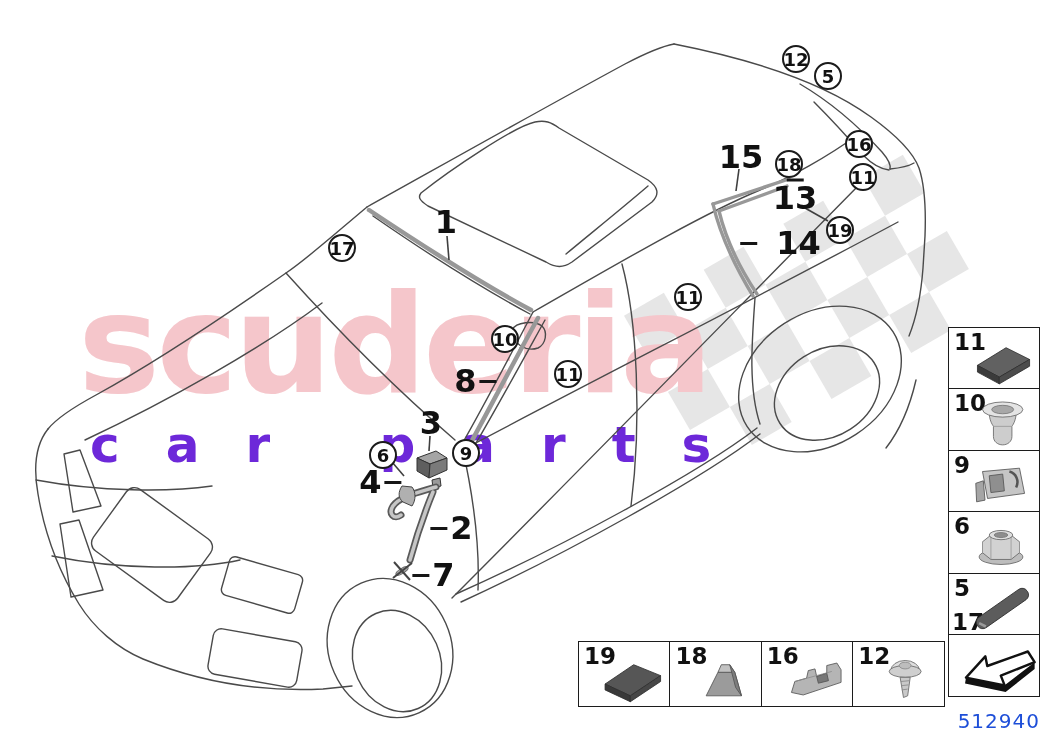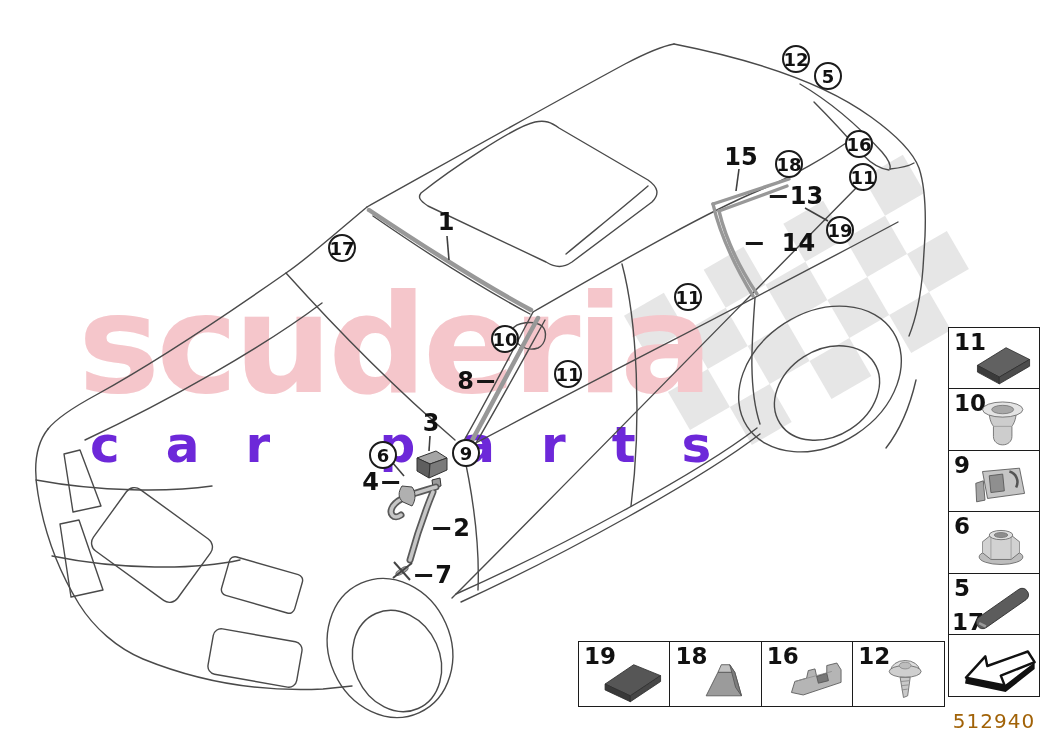"15" .lbl { font-size: 24px -> 32px }
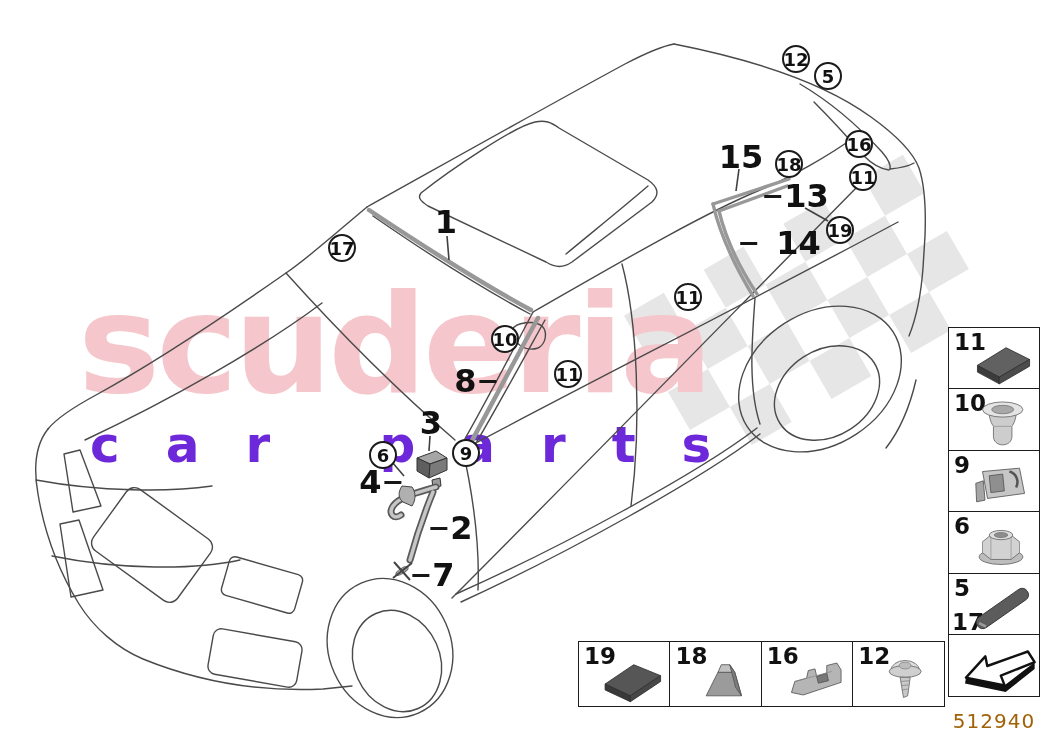"13" div.lbl { flex-direction: none -> column }
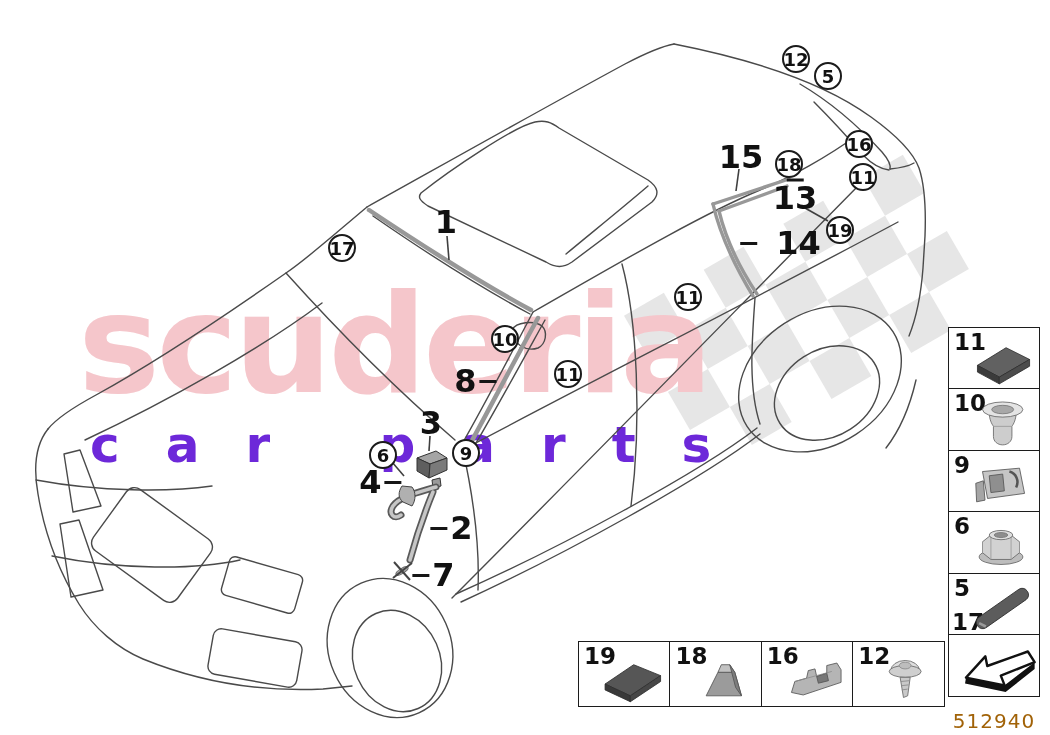"512940" .drawing-number { color: #a16207 -> #1d4ed8; text-align: center -> right }
